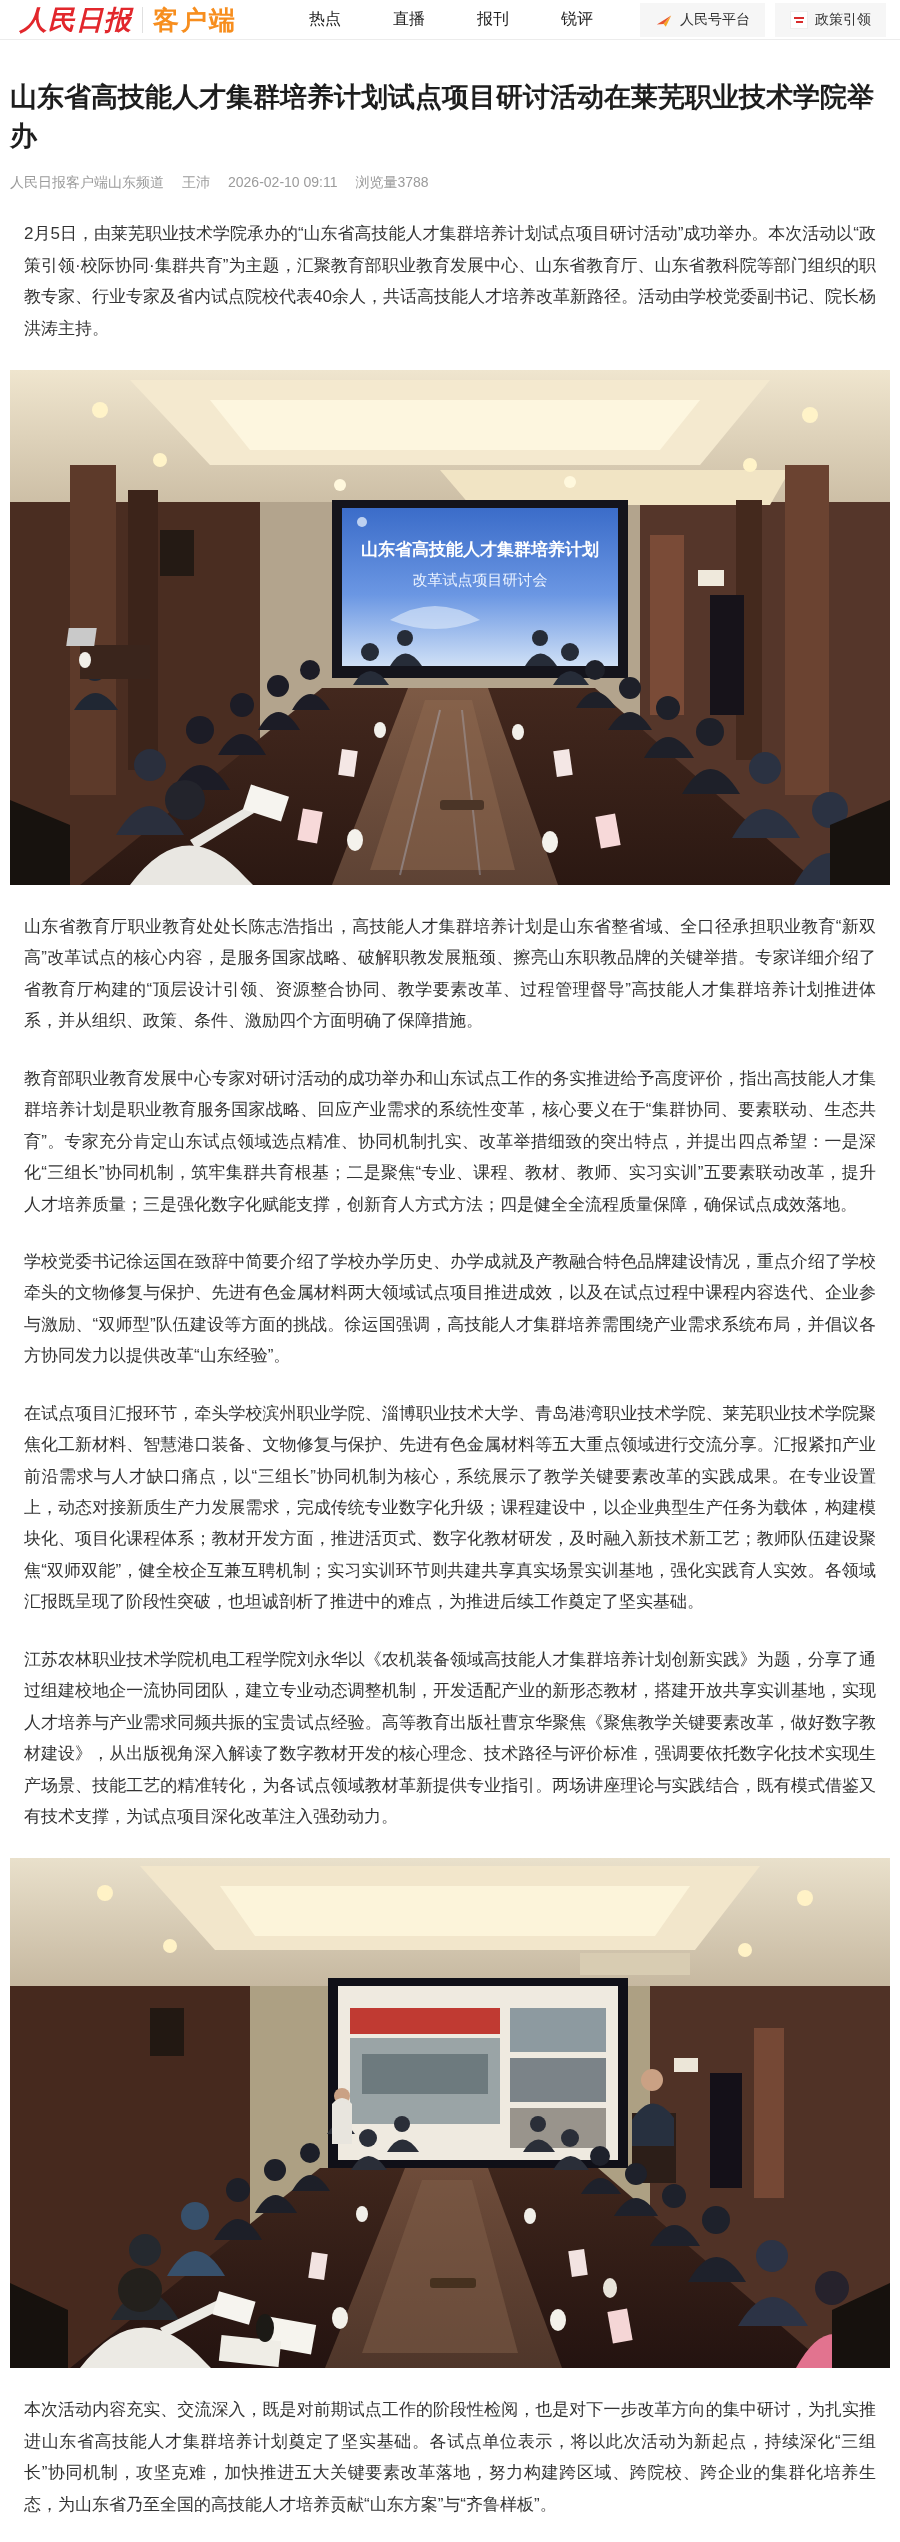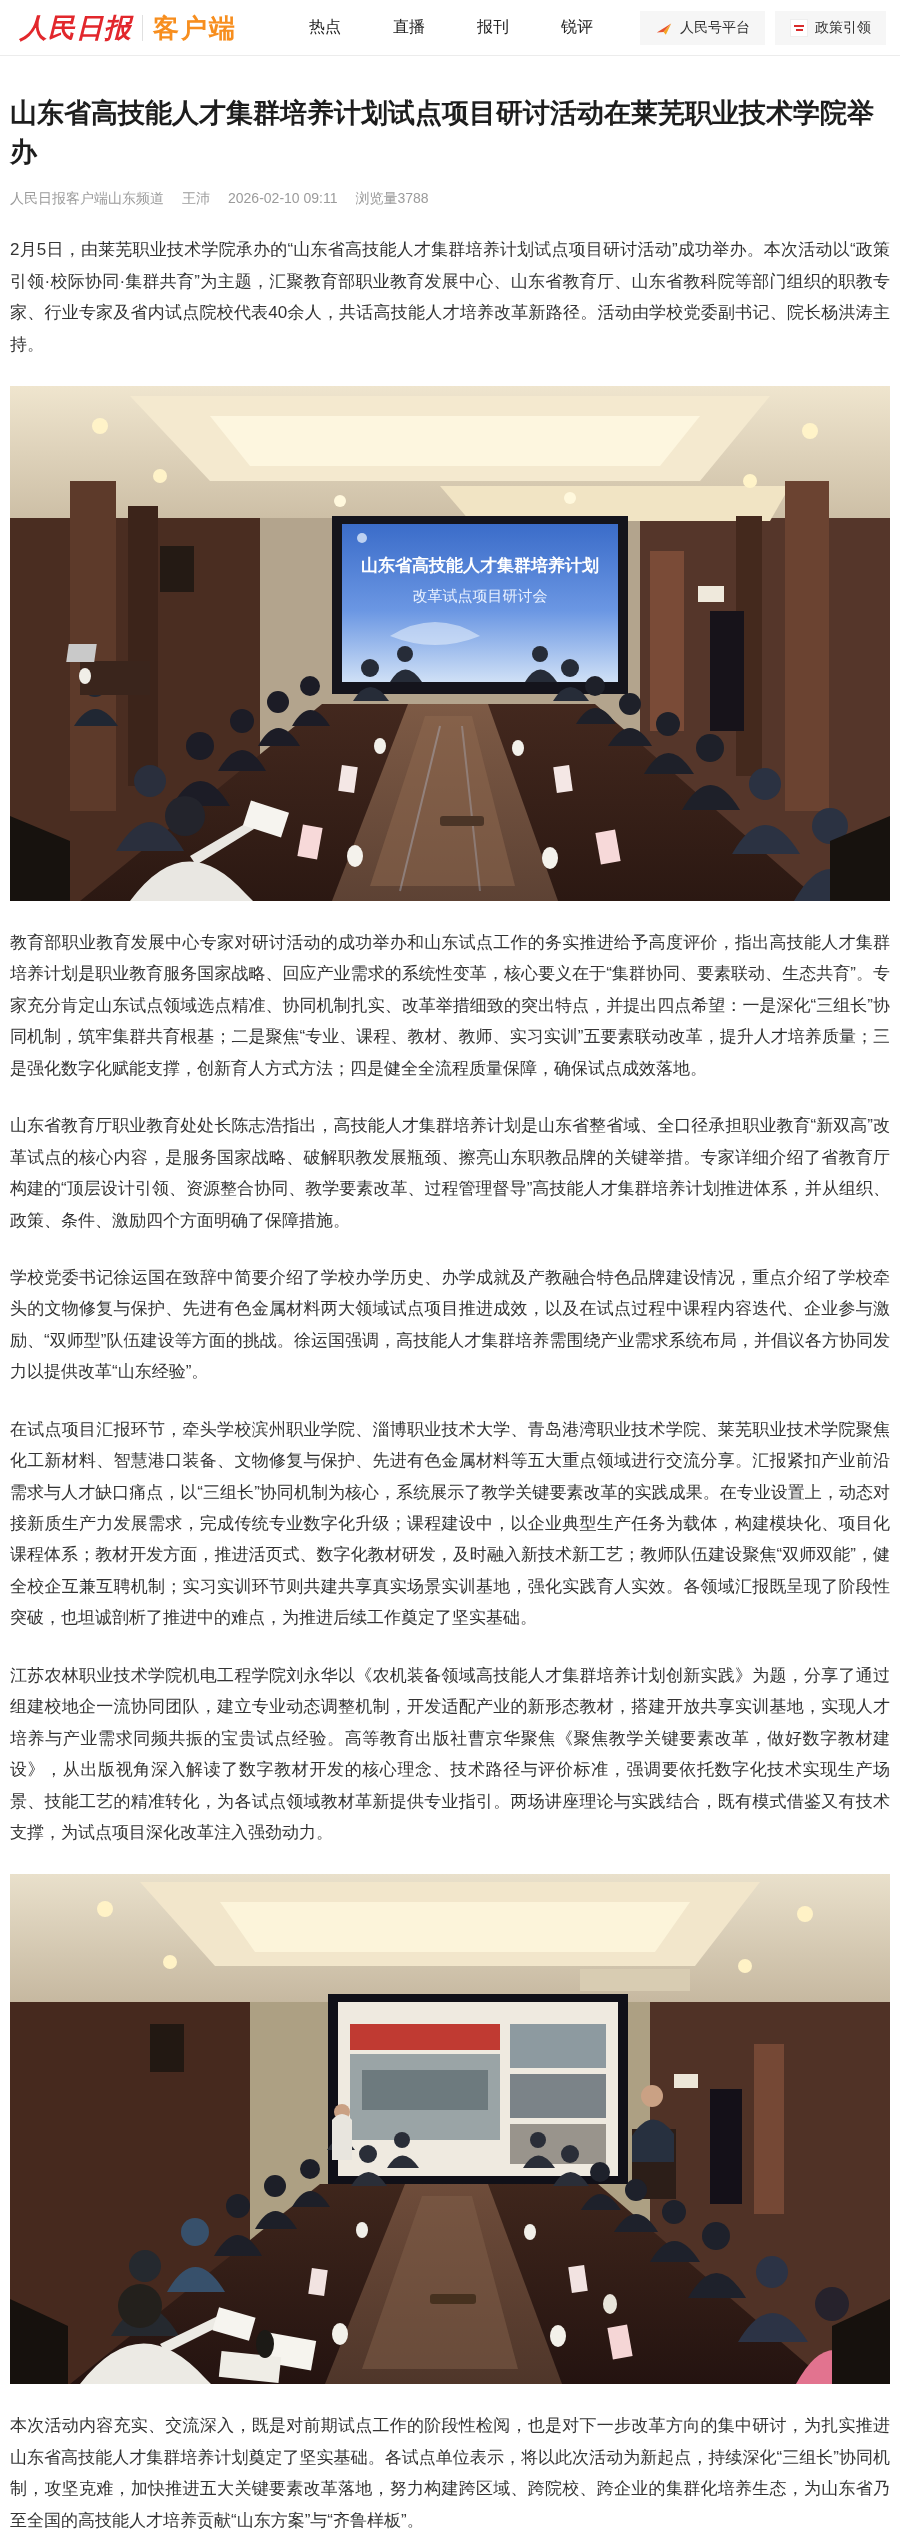"人民日报" .topbar { height: 56px -> 40px }
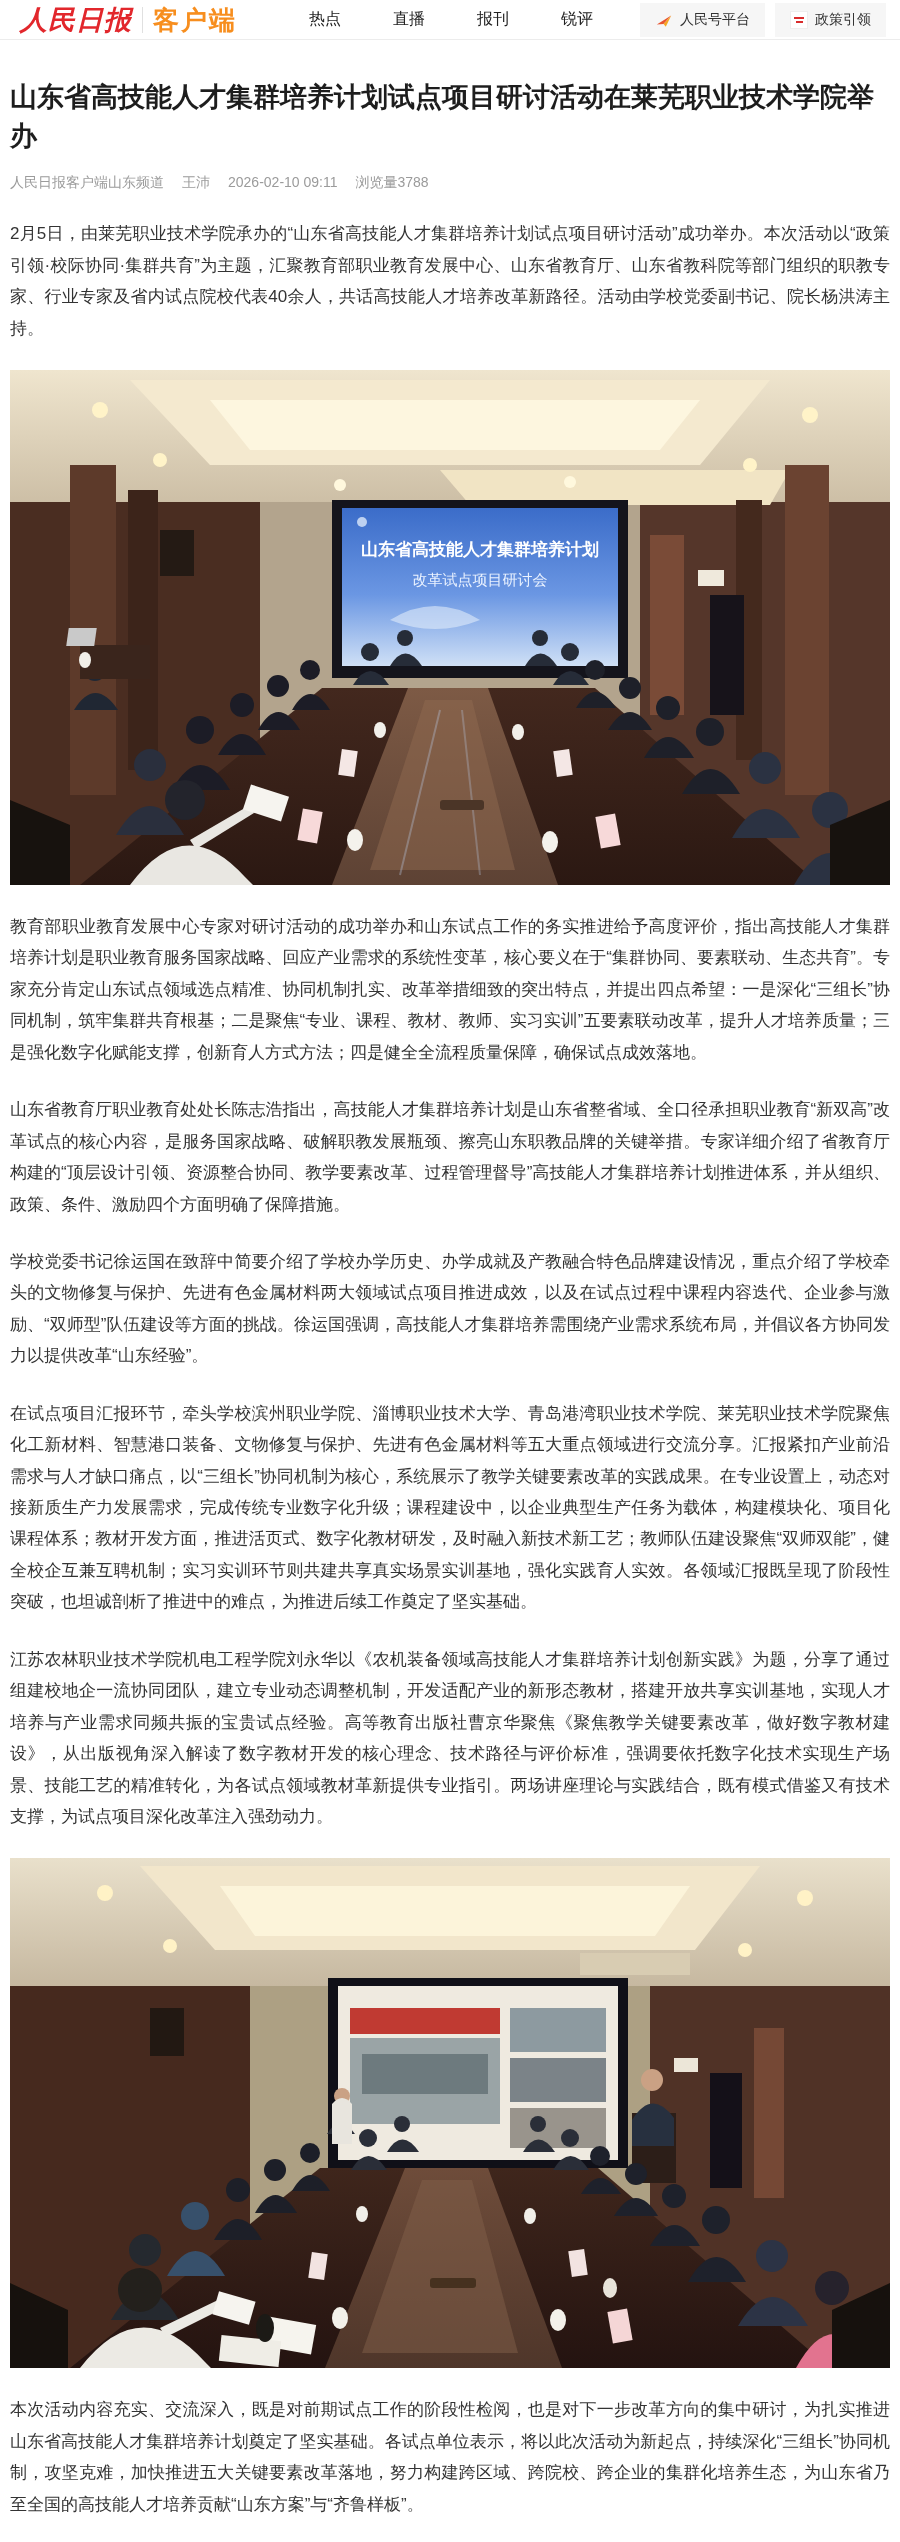"2月5日，由莱芜职业技术学院承办的“山东省高技能人才集群培养计划试点项目研讨活动" .article p.body-par { margin: 26px 0 -> 26px 14px }
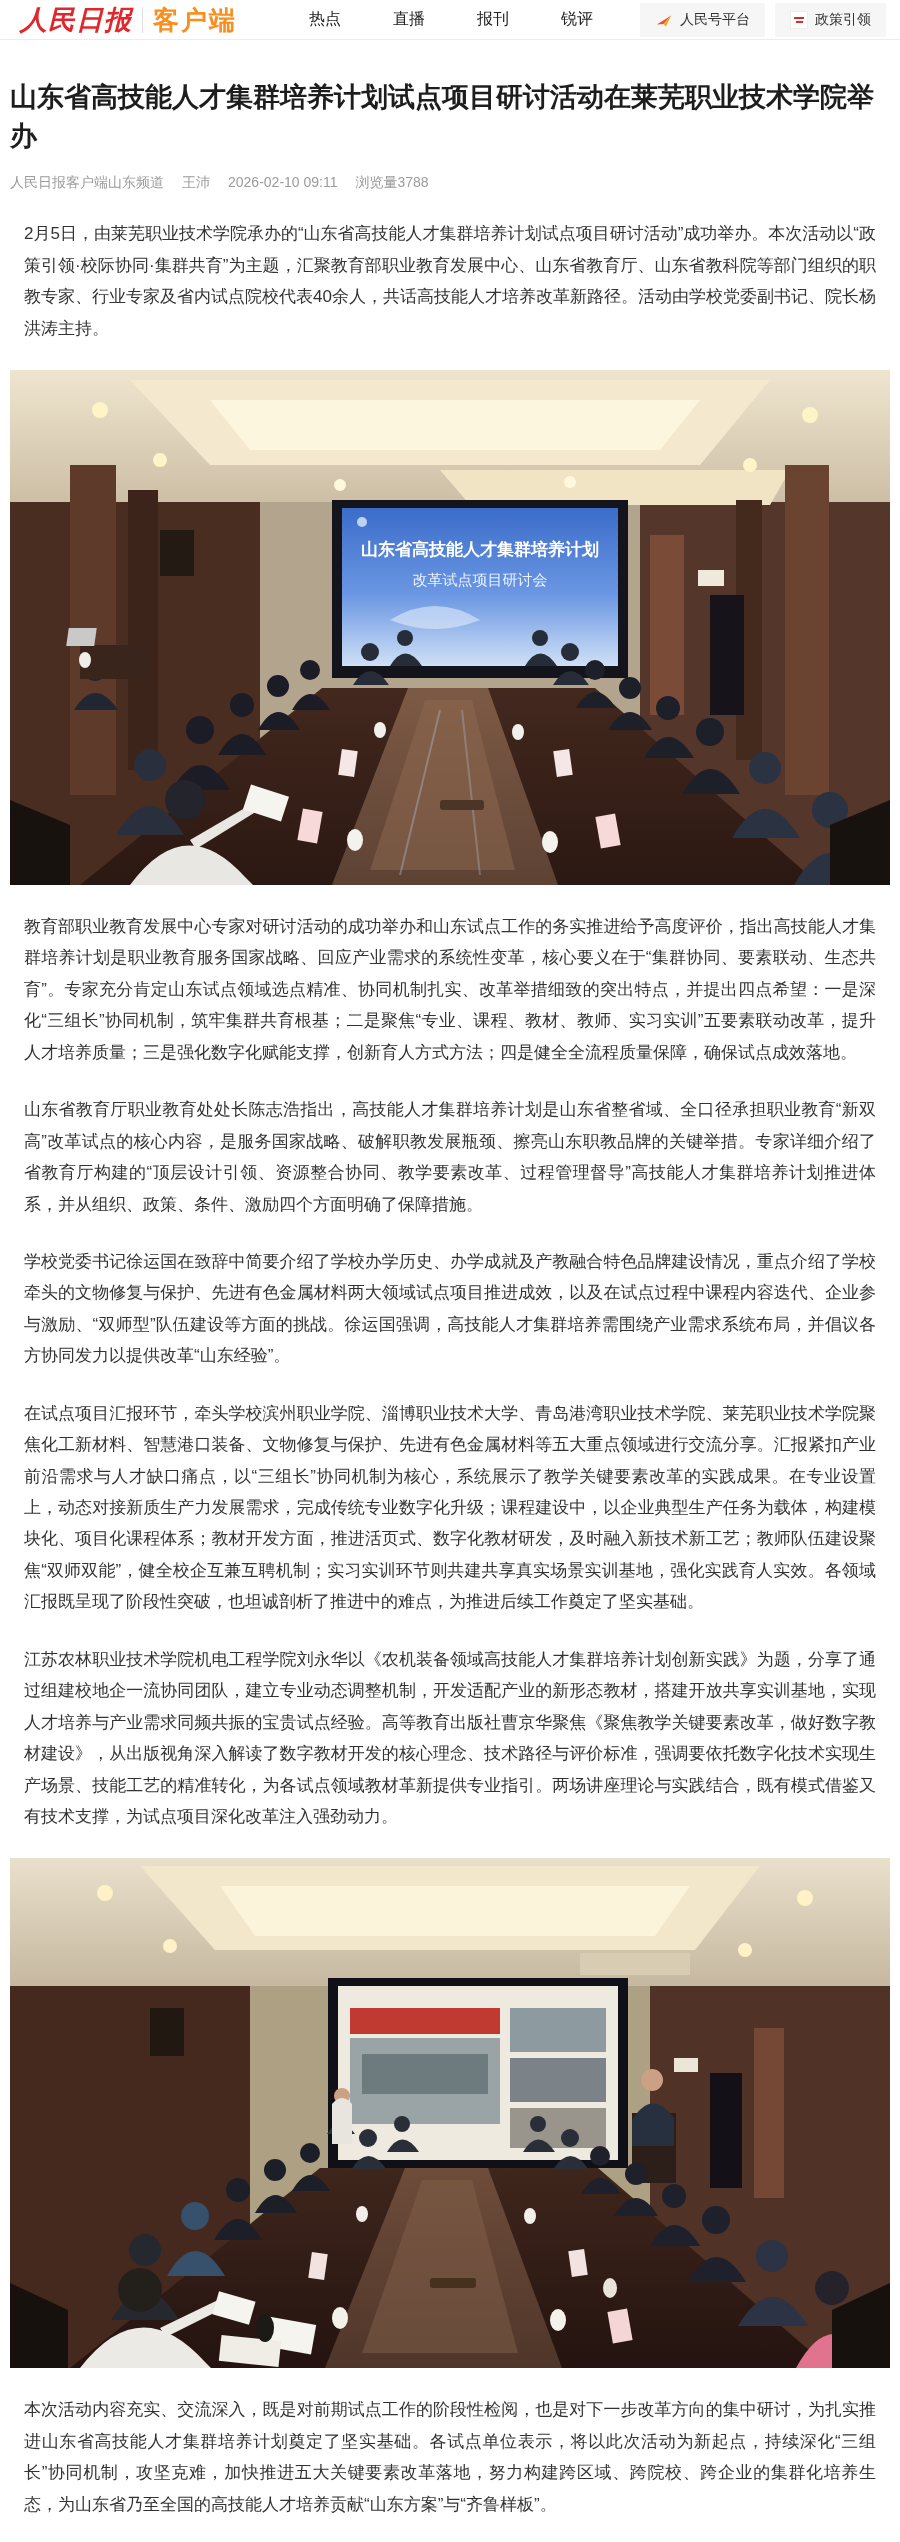"教育部职业教育发展中心专家对研讨活动的成功举办和山东试点工作的务实推进给予高度评" p.body-par { order: before "山东省教育厅职业教育处处长陈志浩指出，高技能人才集群培养计划是山东省整省域、全口" -> after "山东省教育厅职业教育处处长陈志浩指出，高技能人才集群培养计划是山东省整省域、全口" }
